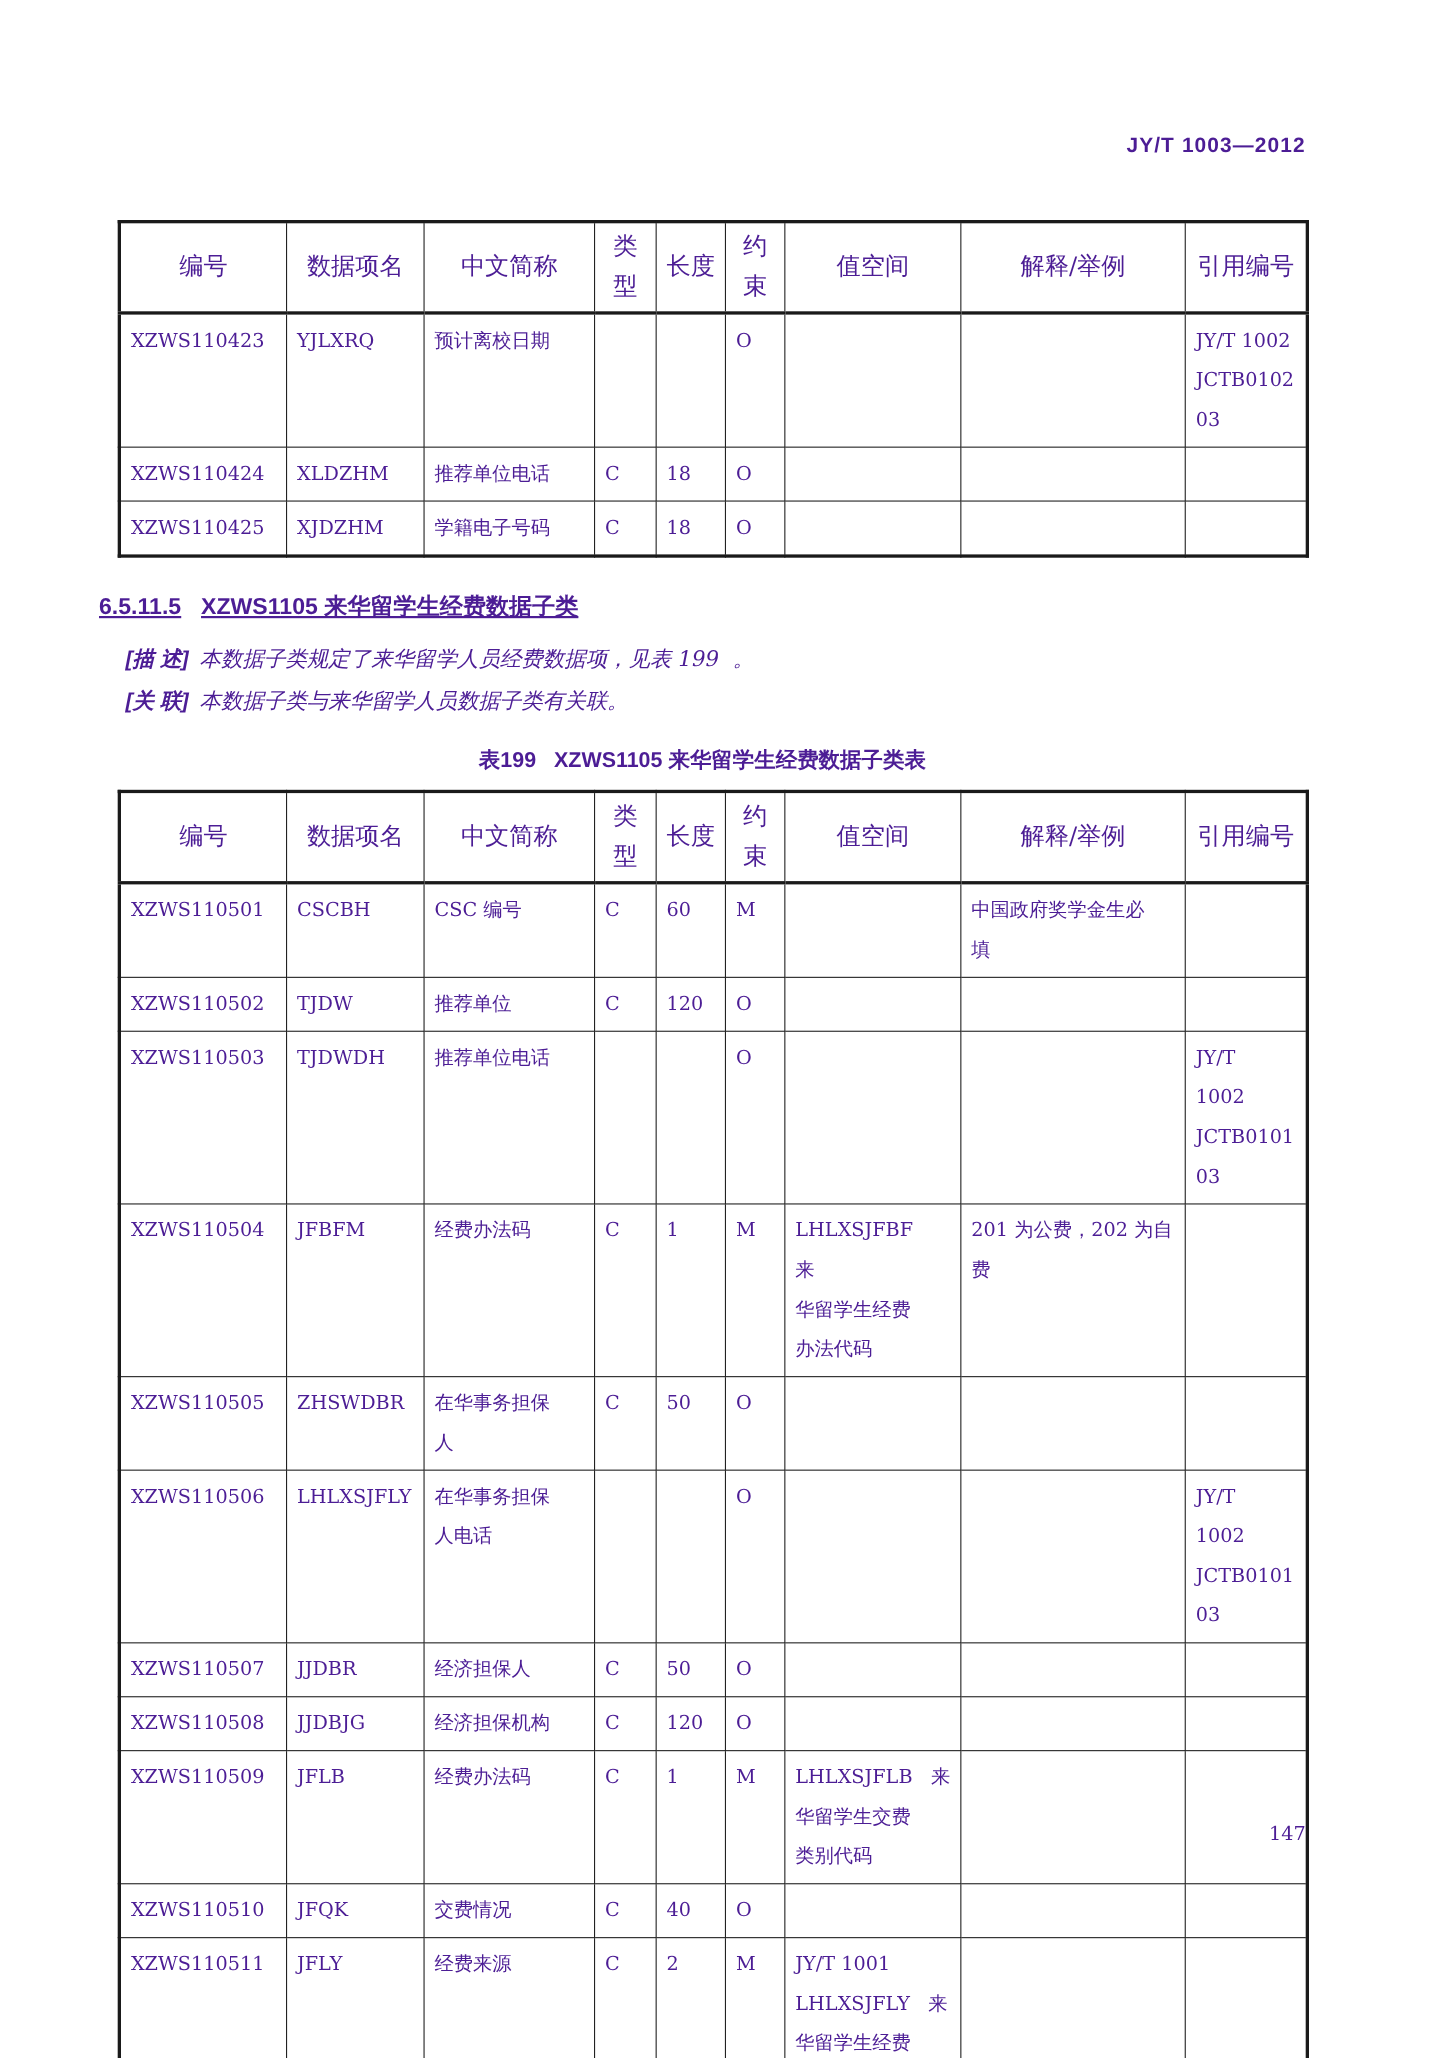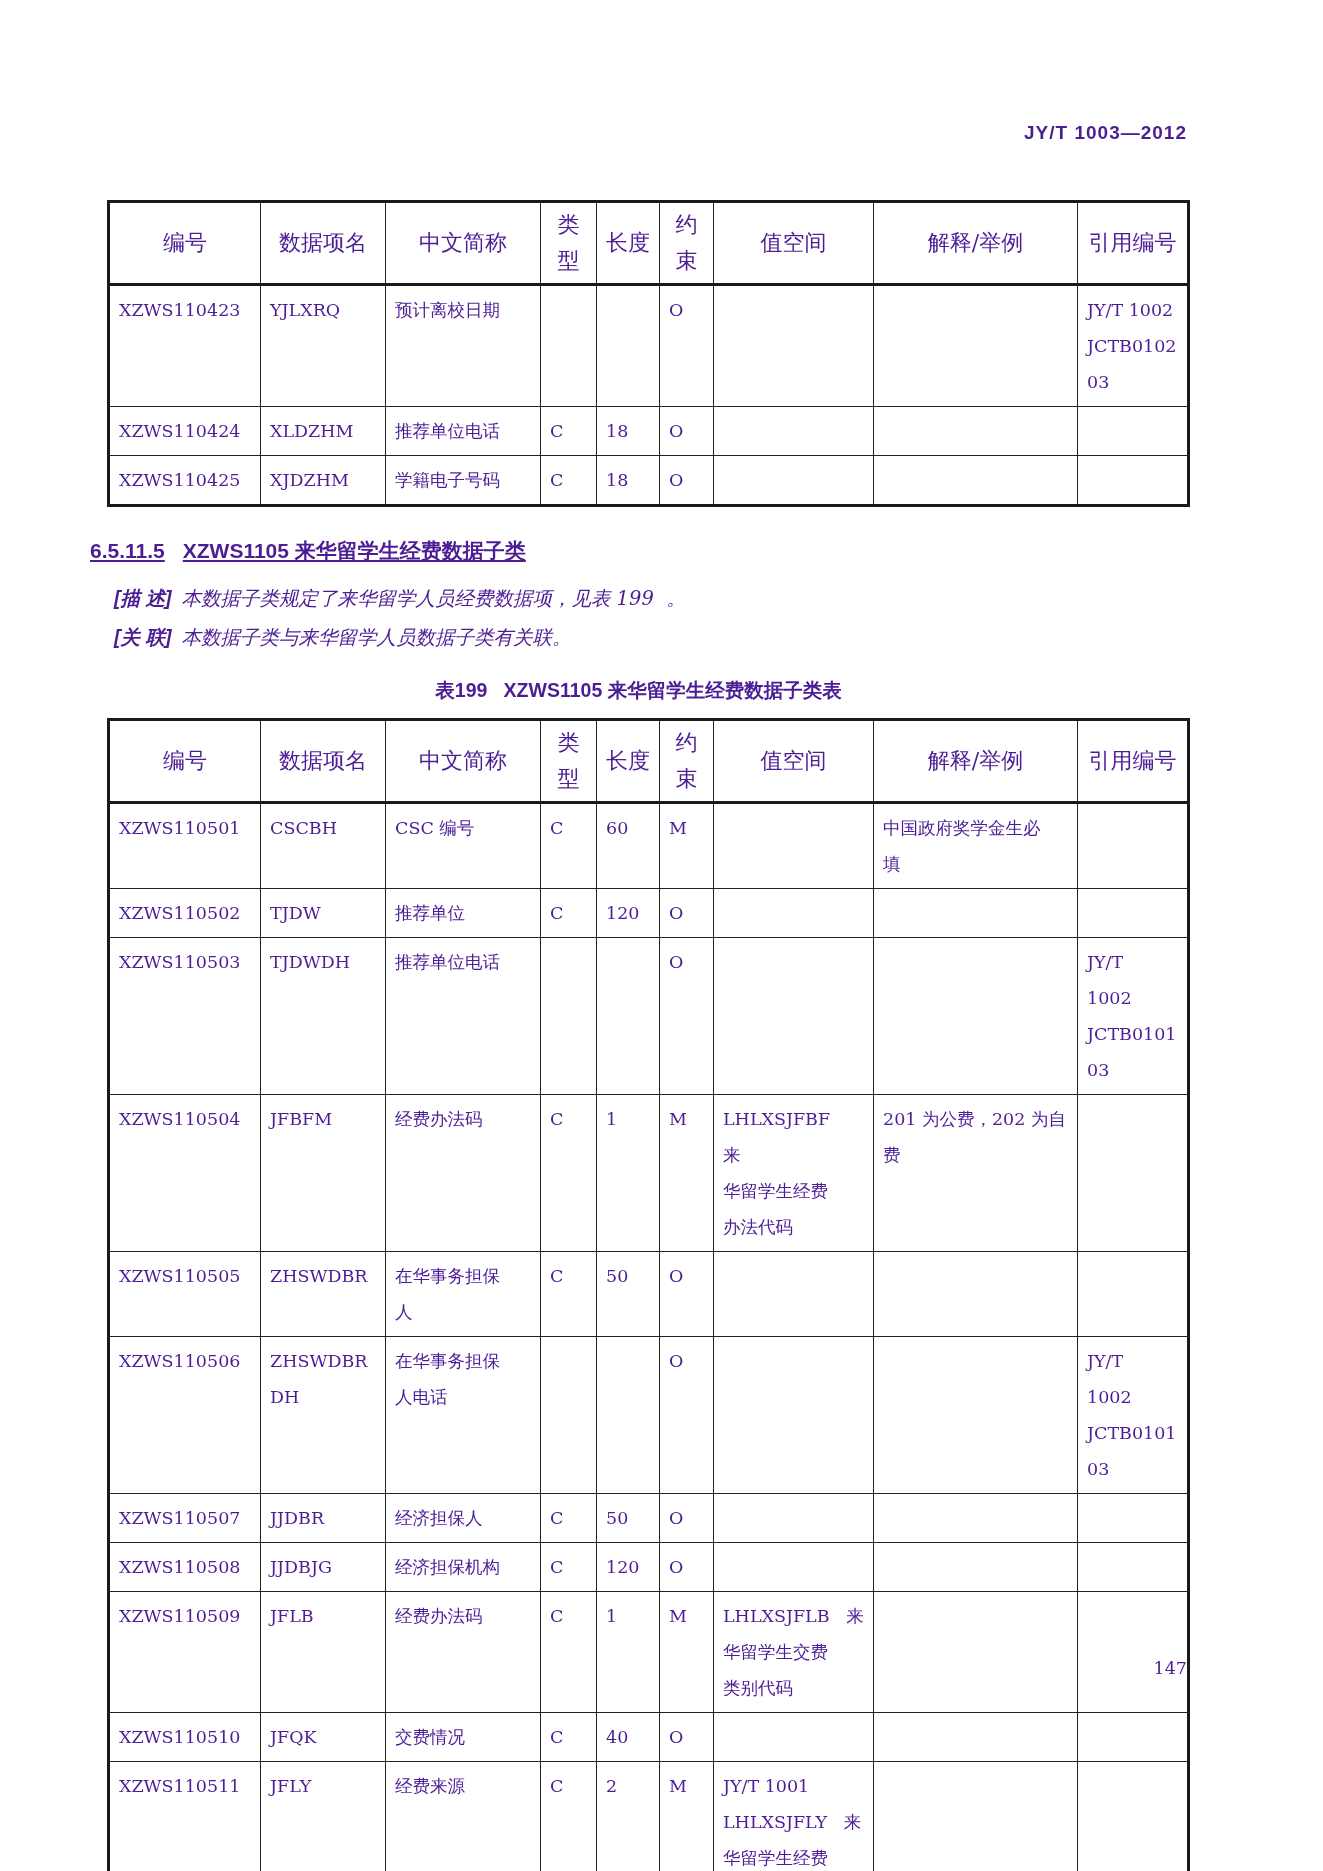"ZHSWDBRDH" td.c-name { text: ZHSWDBRDH -> LHLXSJFLY }
